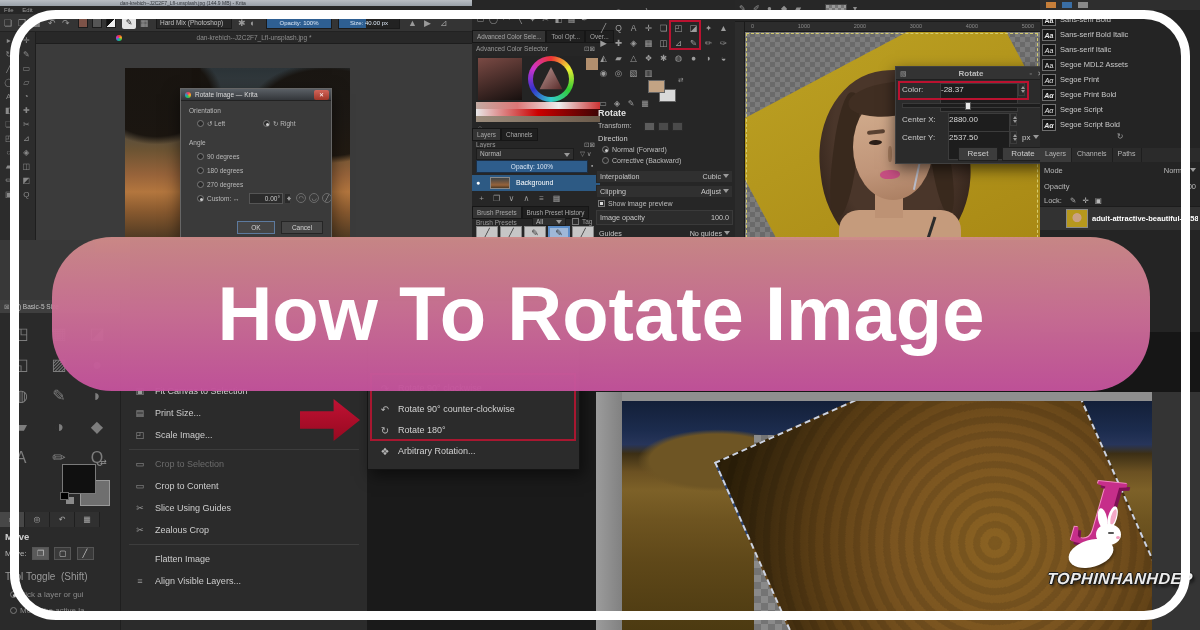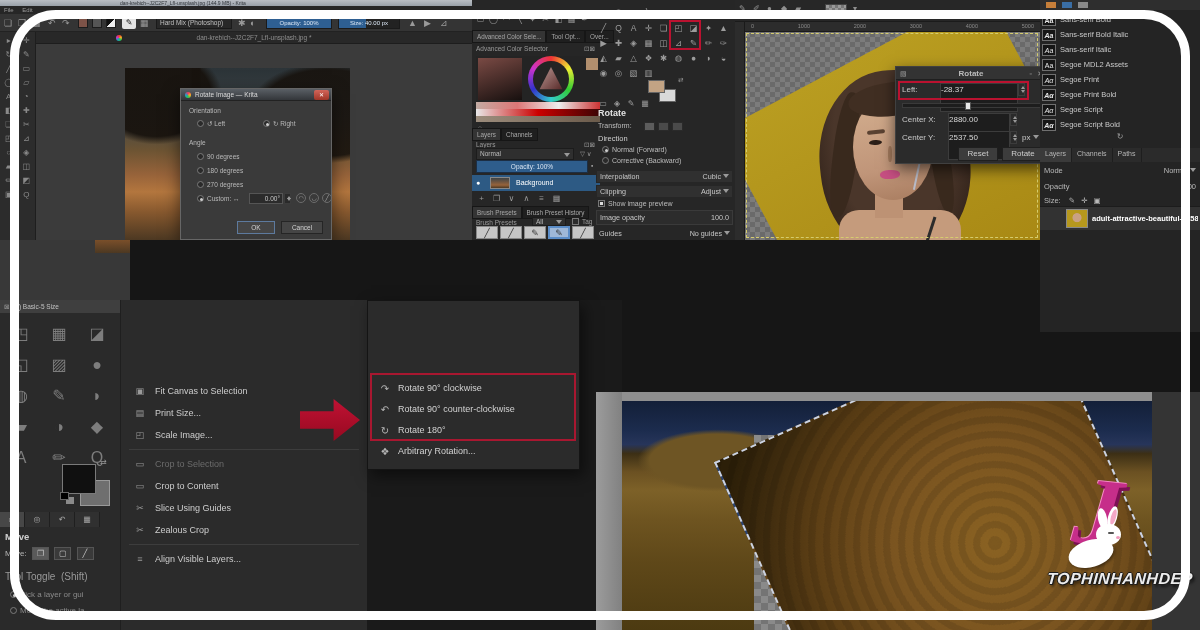"Left:" span.abs { text: Left -> Color }
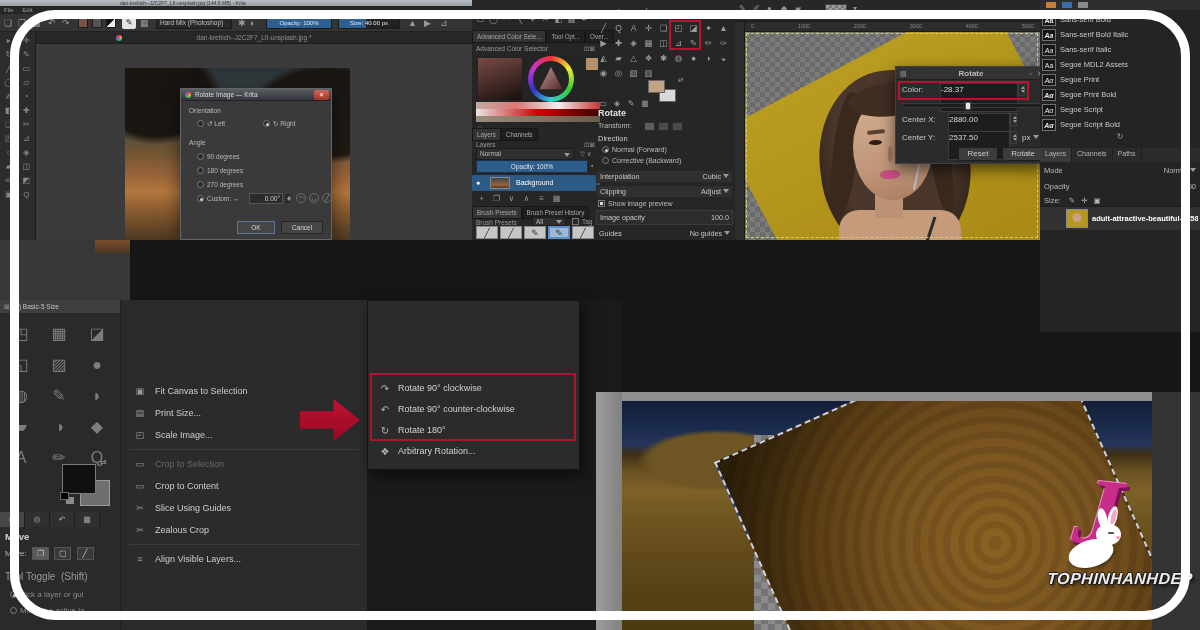"Size:" span { text: Size -> Lock }
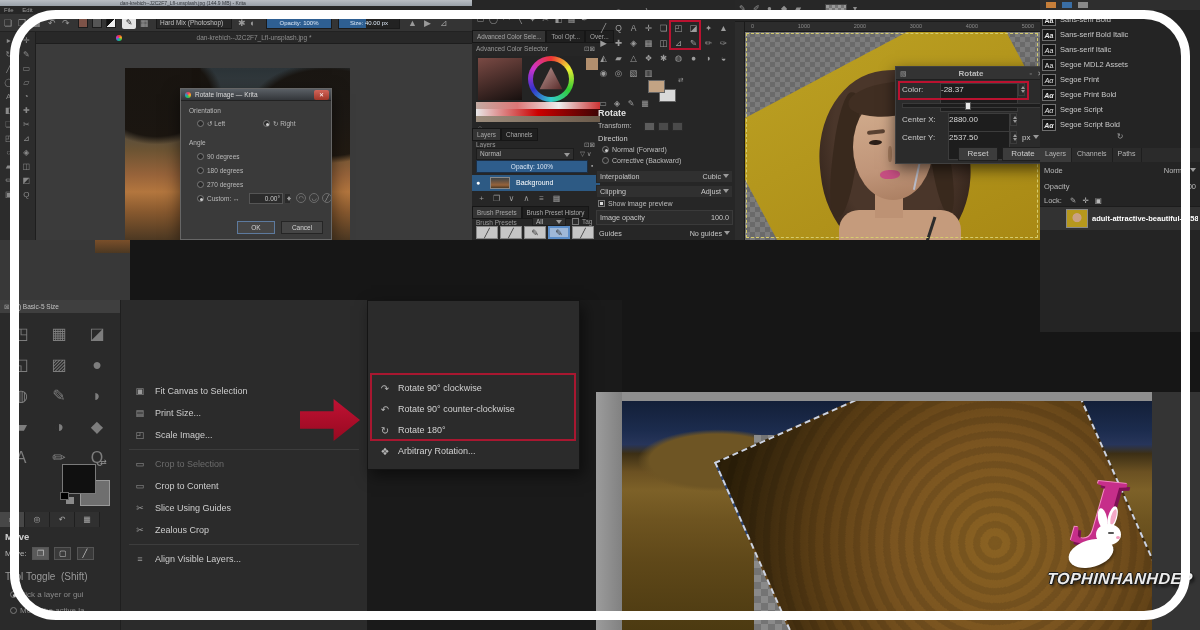"How To Rotate Image" div { html: none -> <div> <h1>How To Rotate Image</h1> </div> }
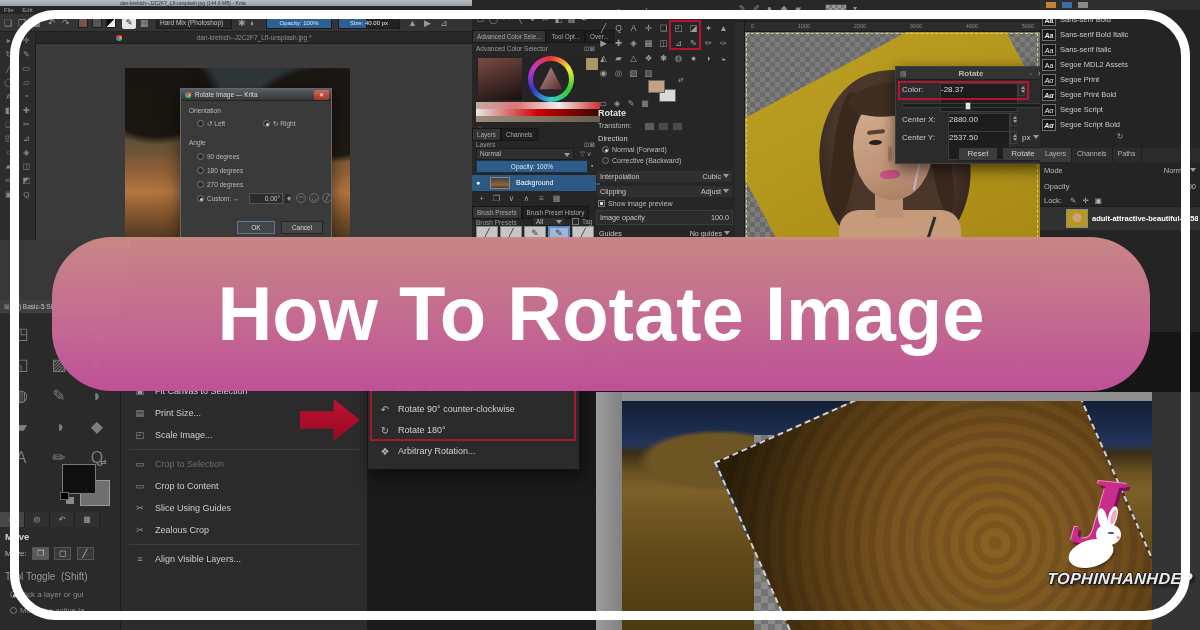"Flatten Image" div.mi { html: none -> <div> <span></span> <span>Flatten Image</span> <span></span> </div> }
